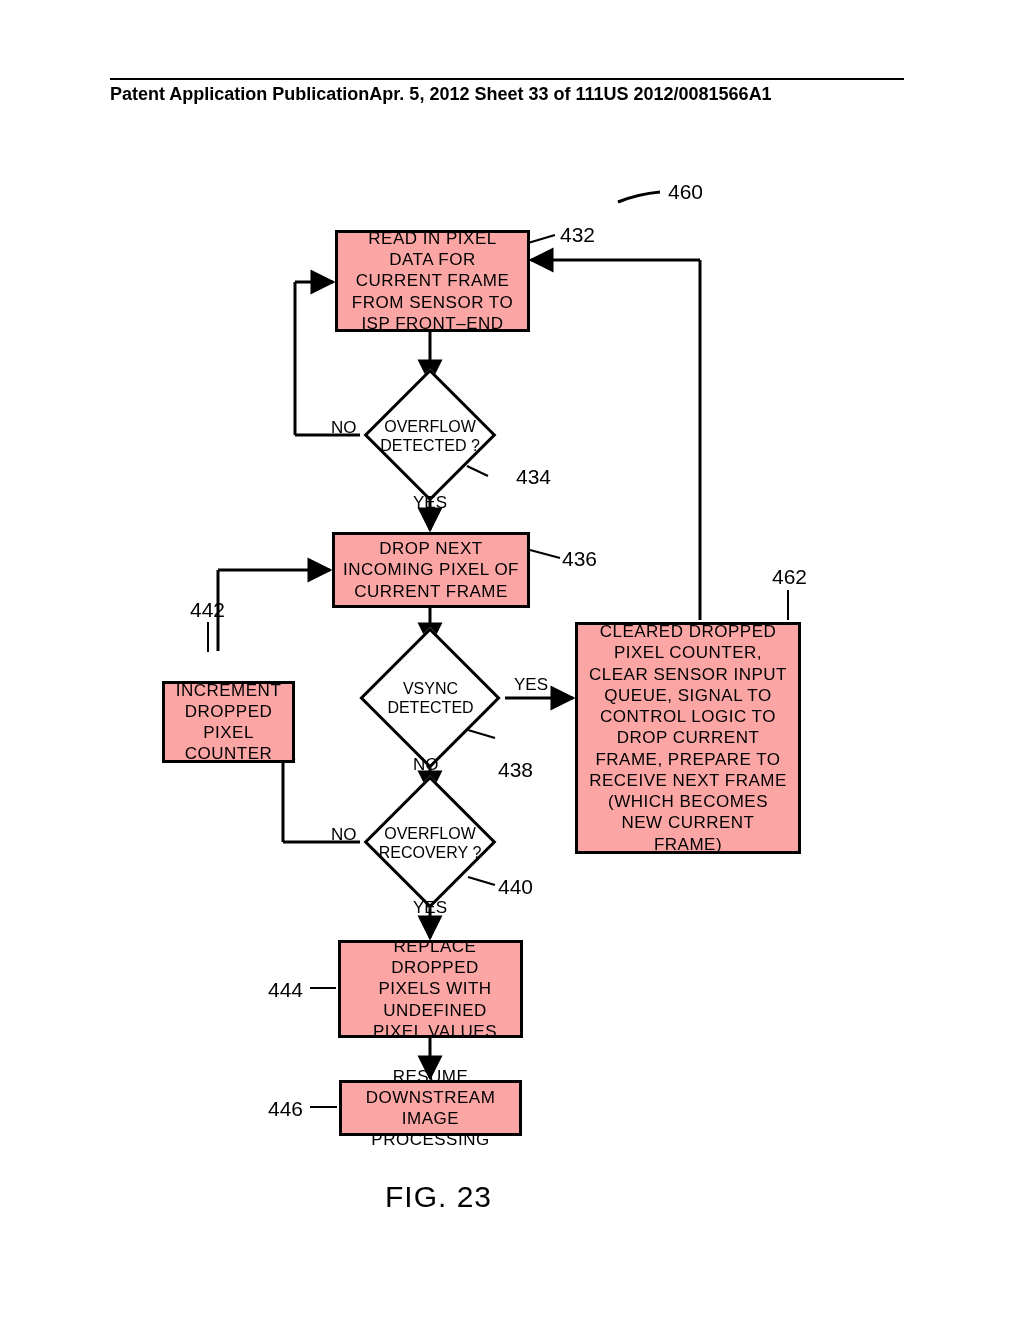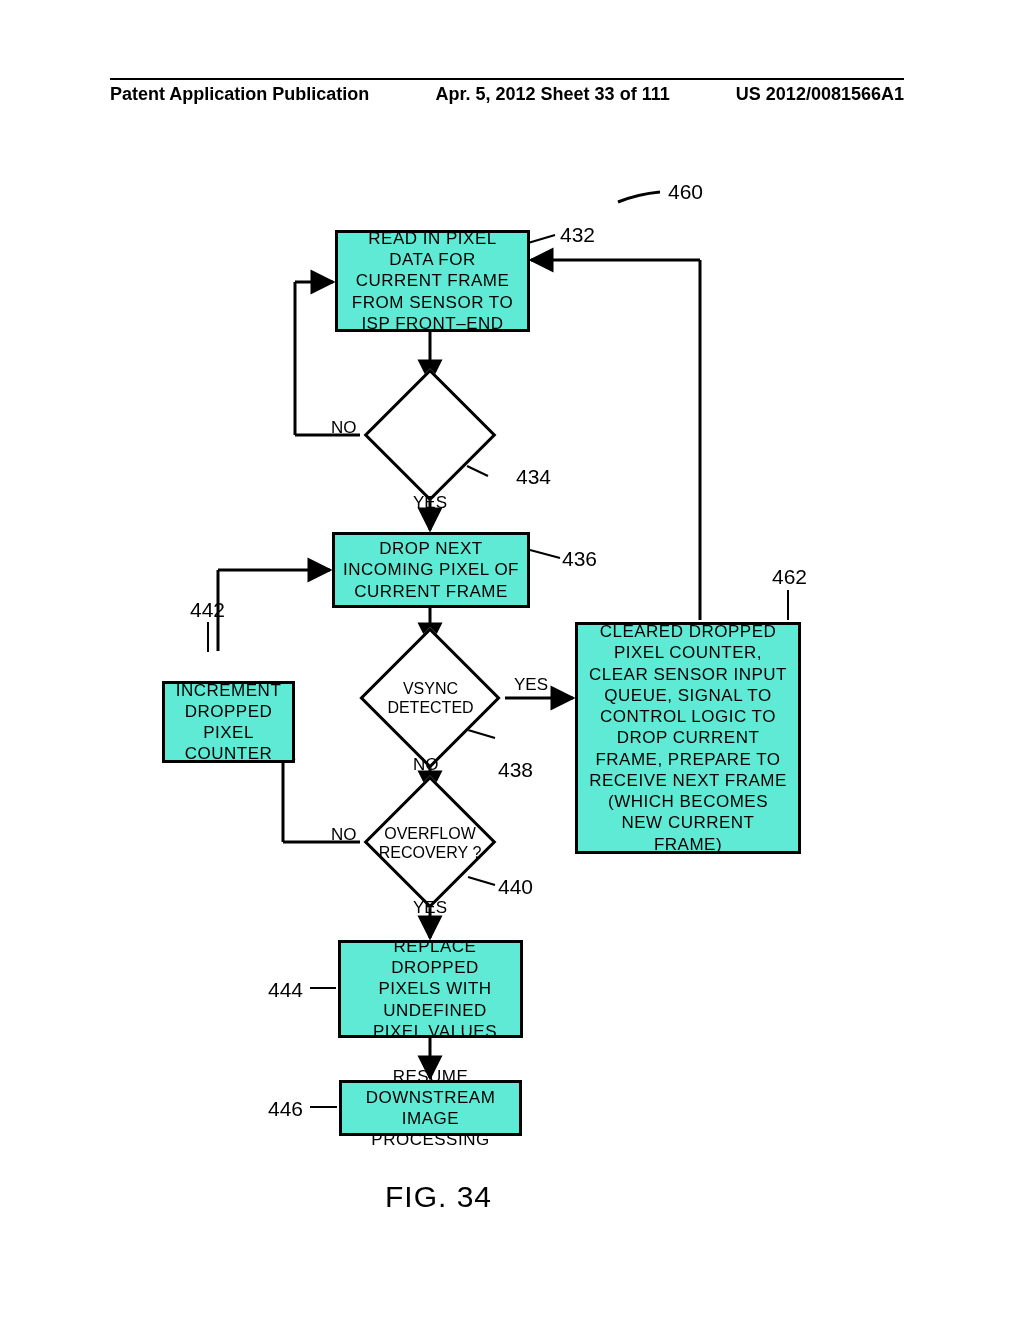"Patent Application Publication" .header { justify-content: space-between -> flex-start }
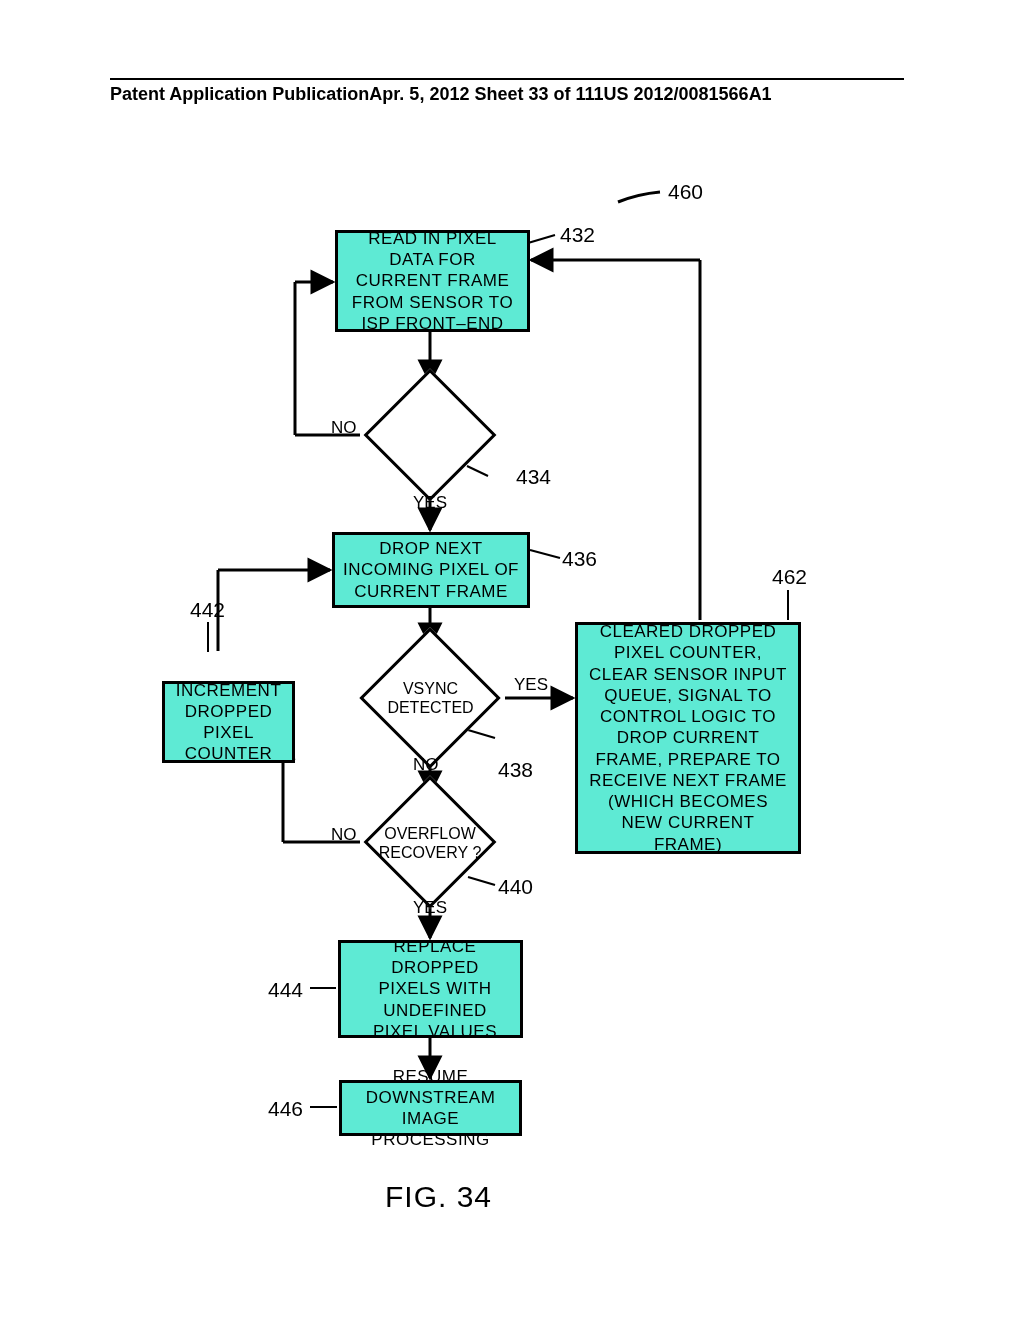"READ IN PIXEL DATA FOR" .box { background: #5eead4 -> #fca5a5 }
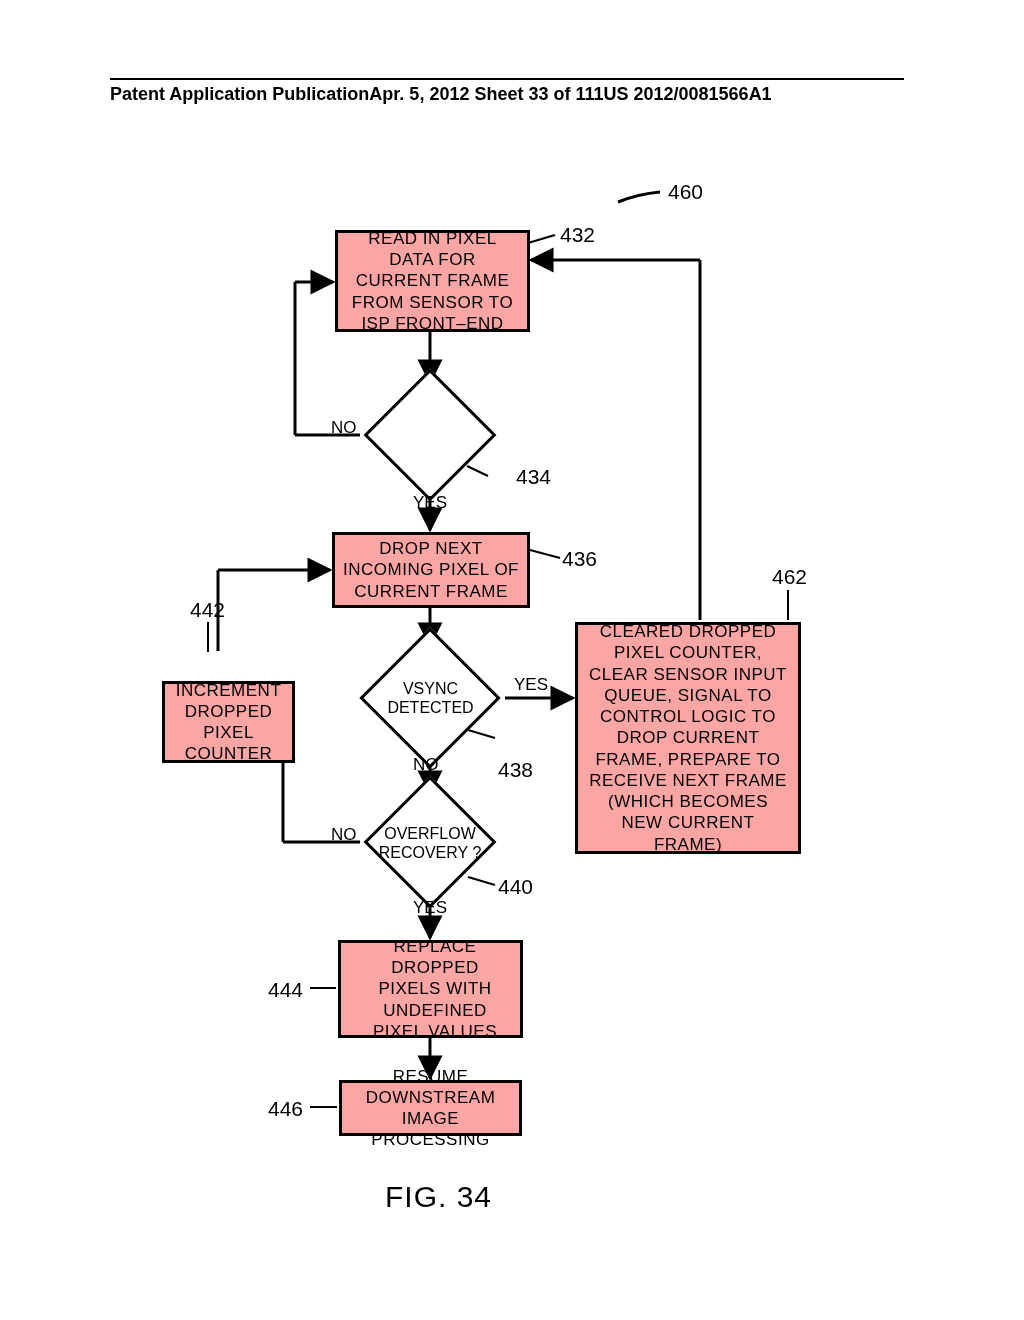"OVERFLOW DETECTED ?" div.diamond-label { html: none -> <div>OVERFLOW DETECTED ?</div> }
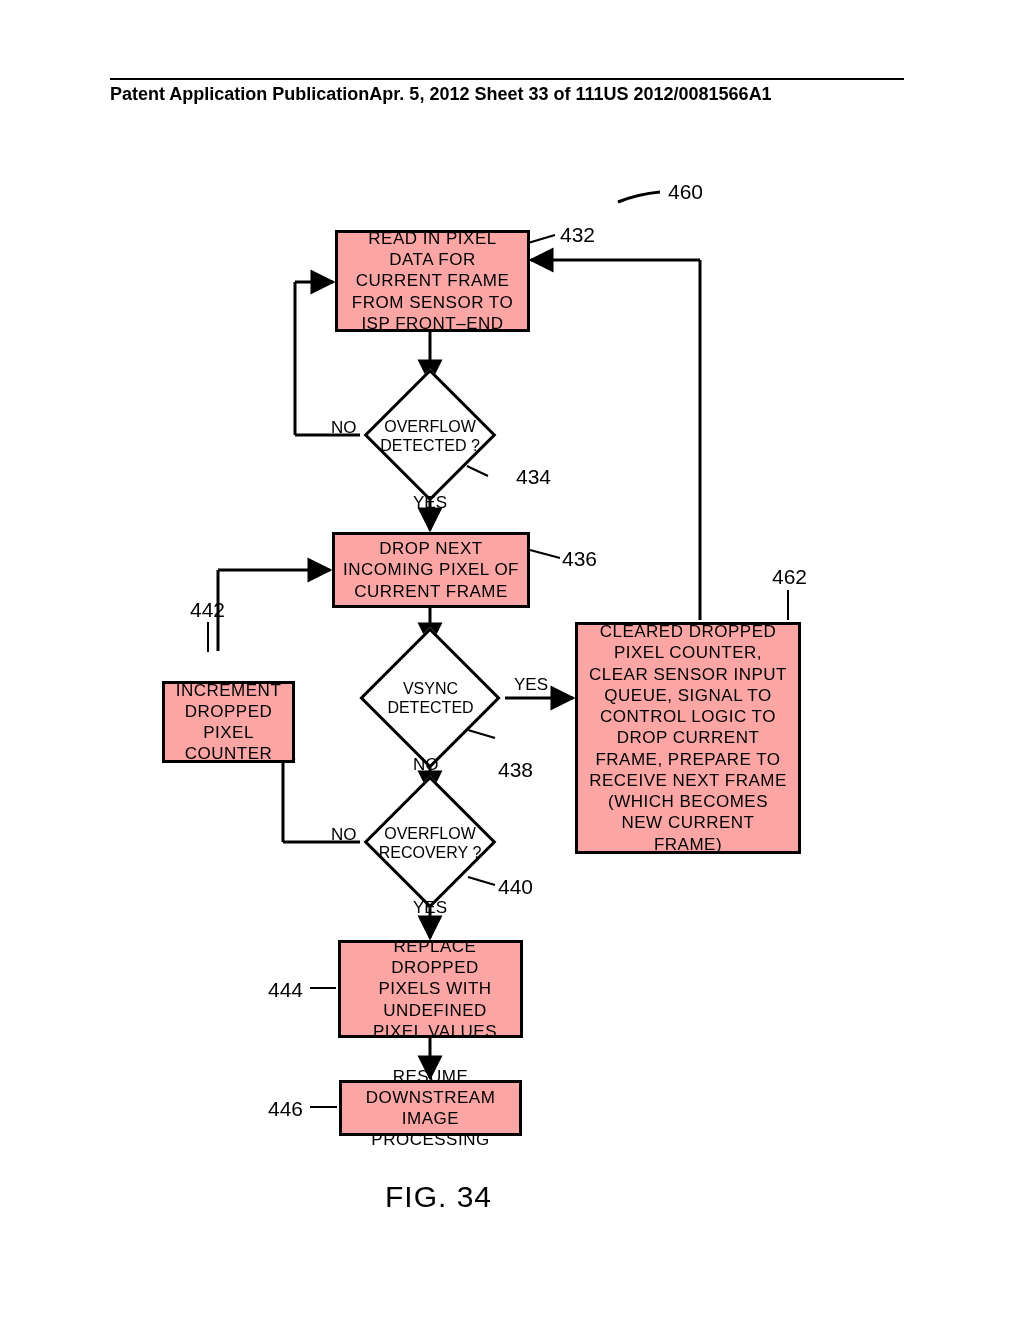"FIG. 34" div.figcap { text: 34 -> 23 }
